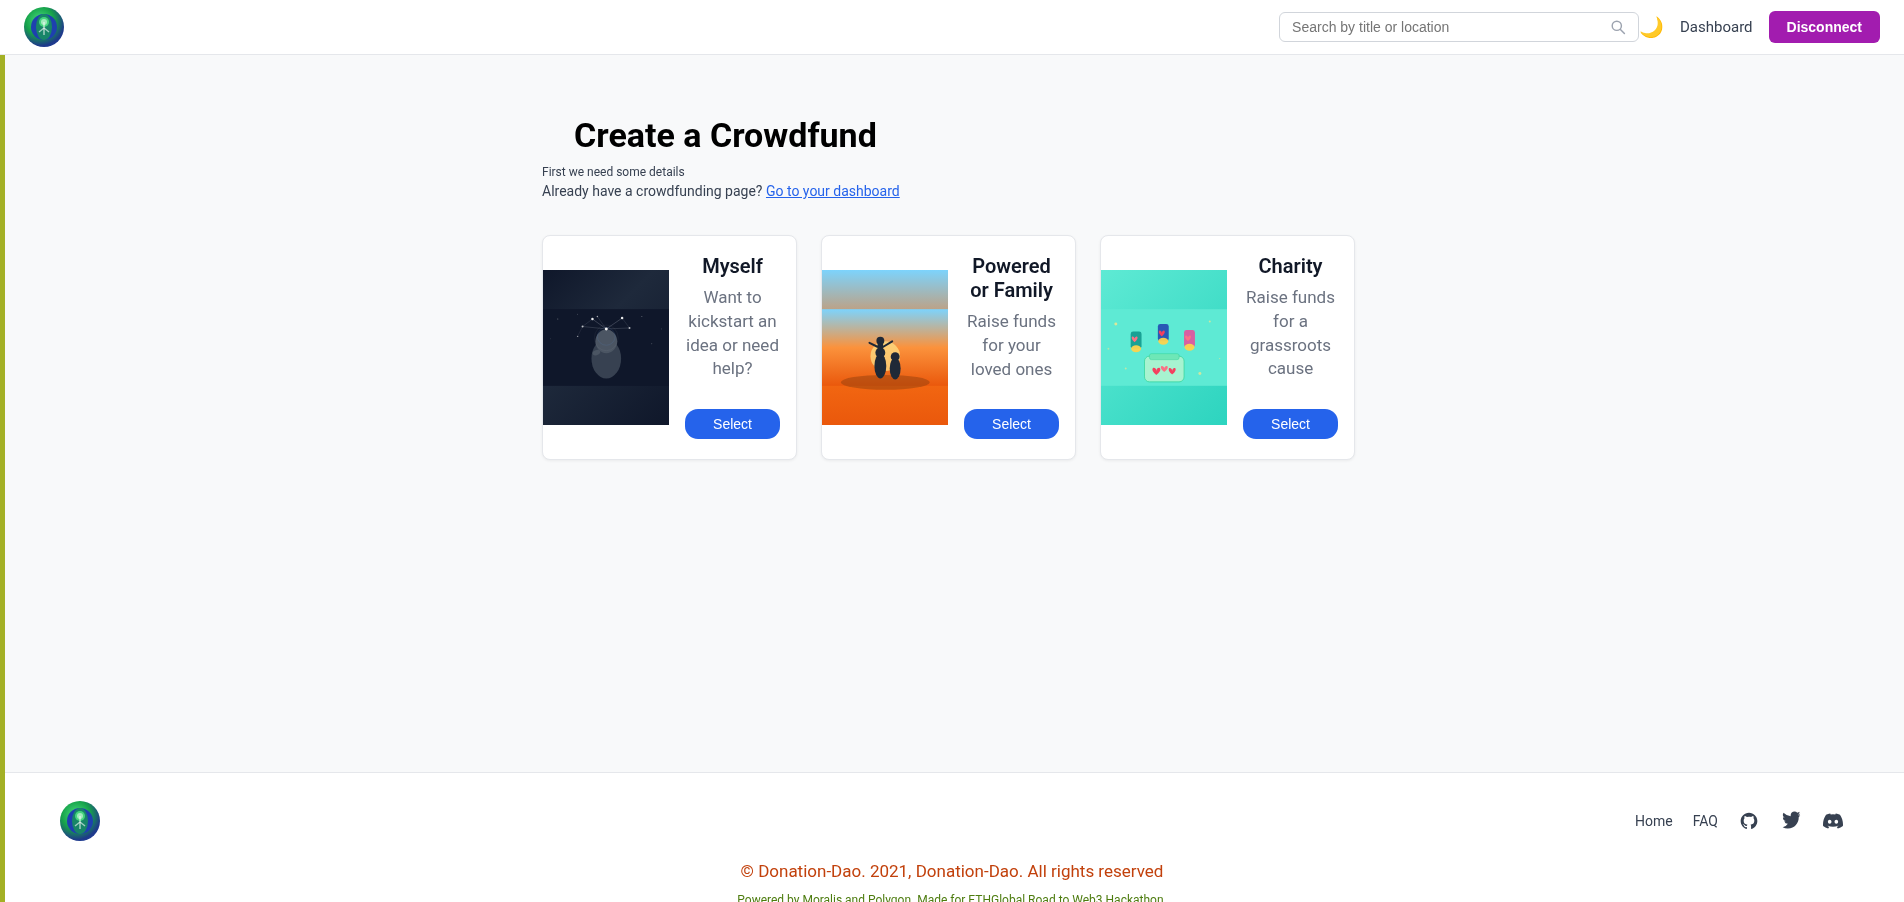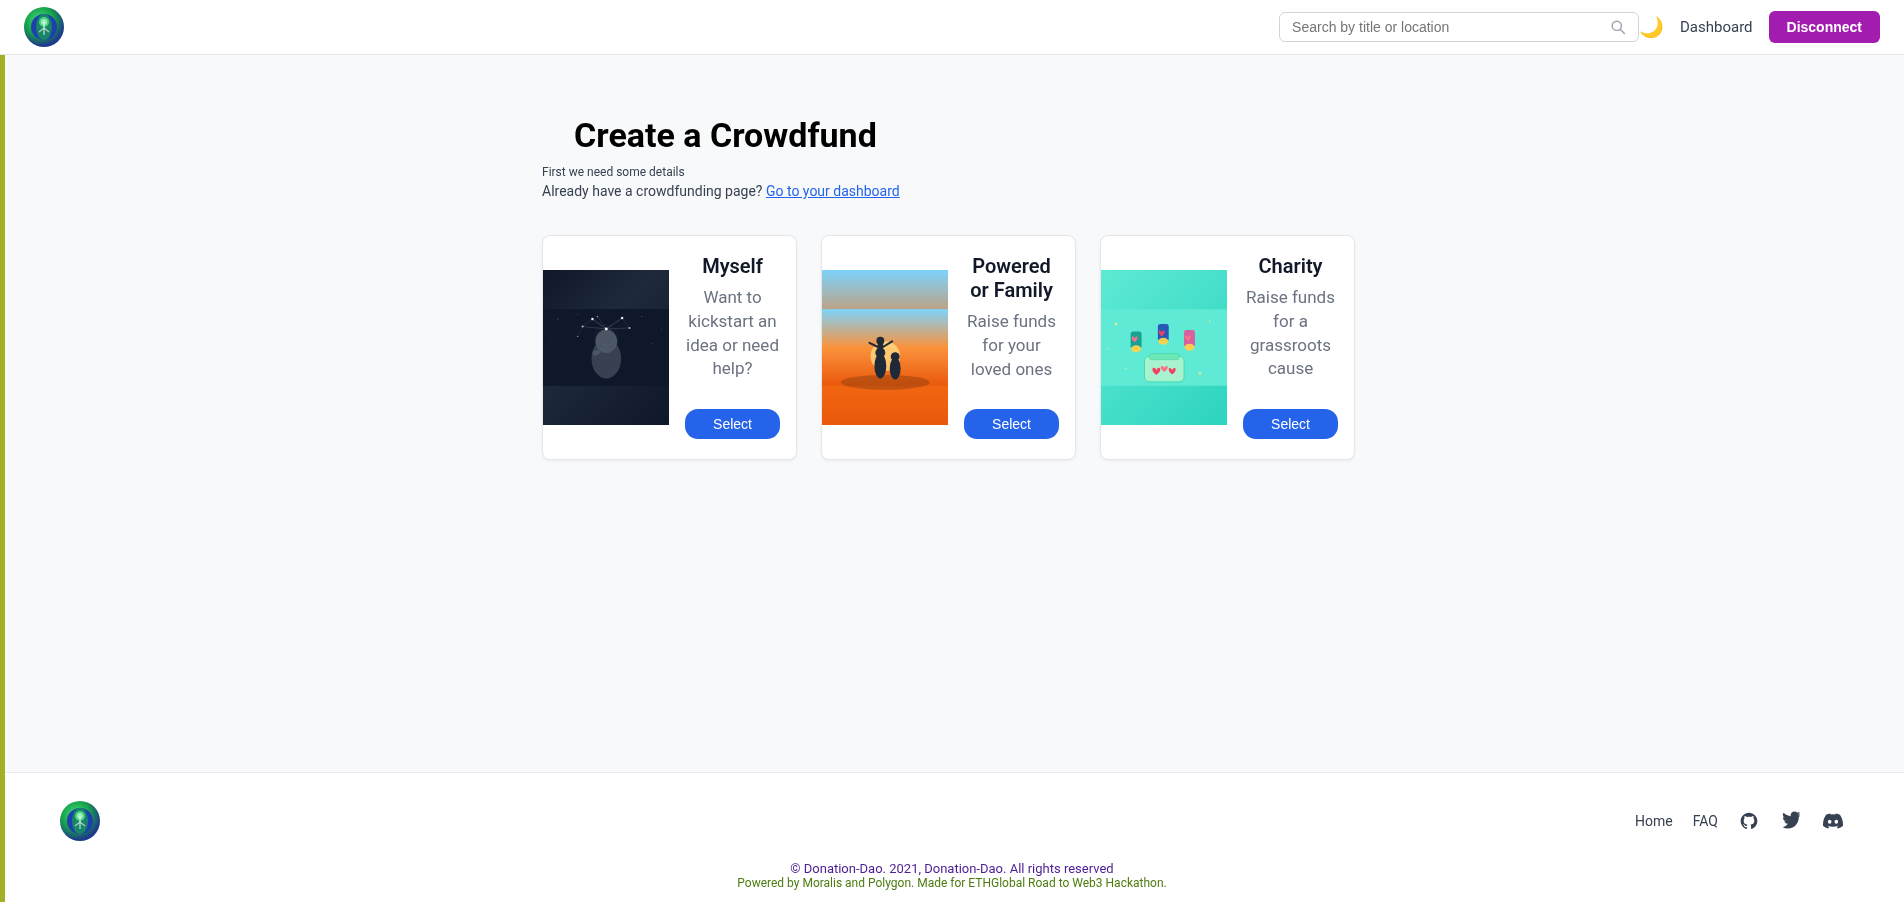"© Donation-Dao. 2021, Donation-Dao. All" .footer-copyright { color: #4c1d95 -> #c2410c; font-size: 13px -> 17px; margin-bottom: 0 -> 12px }
